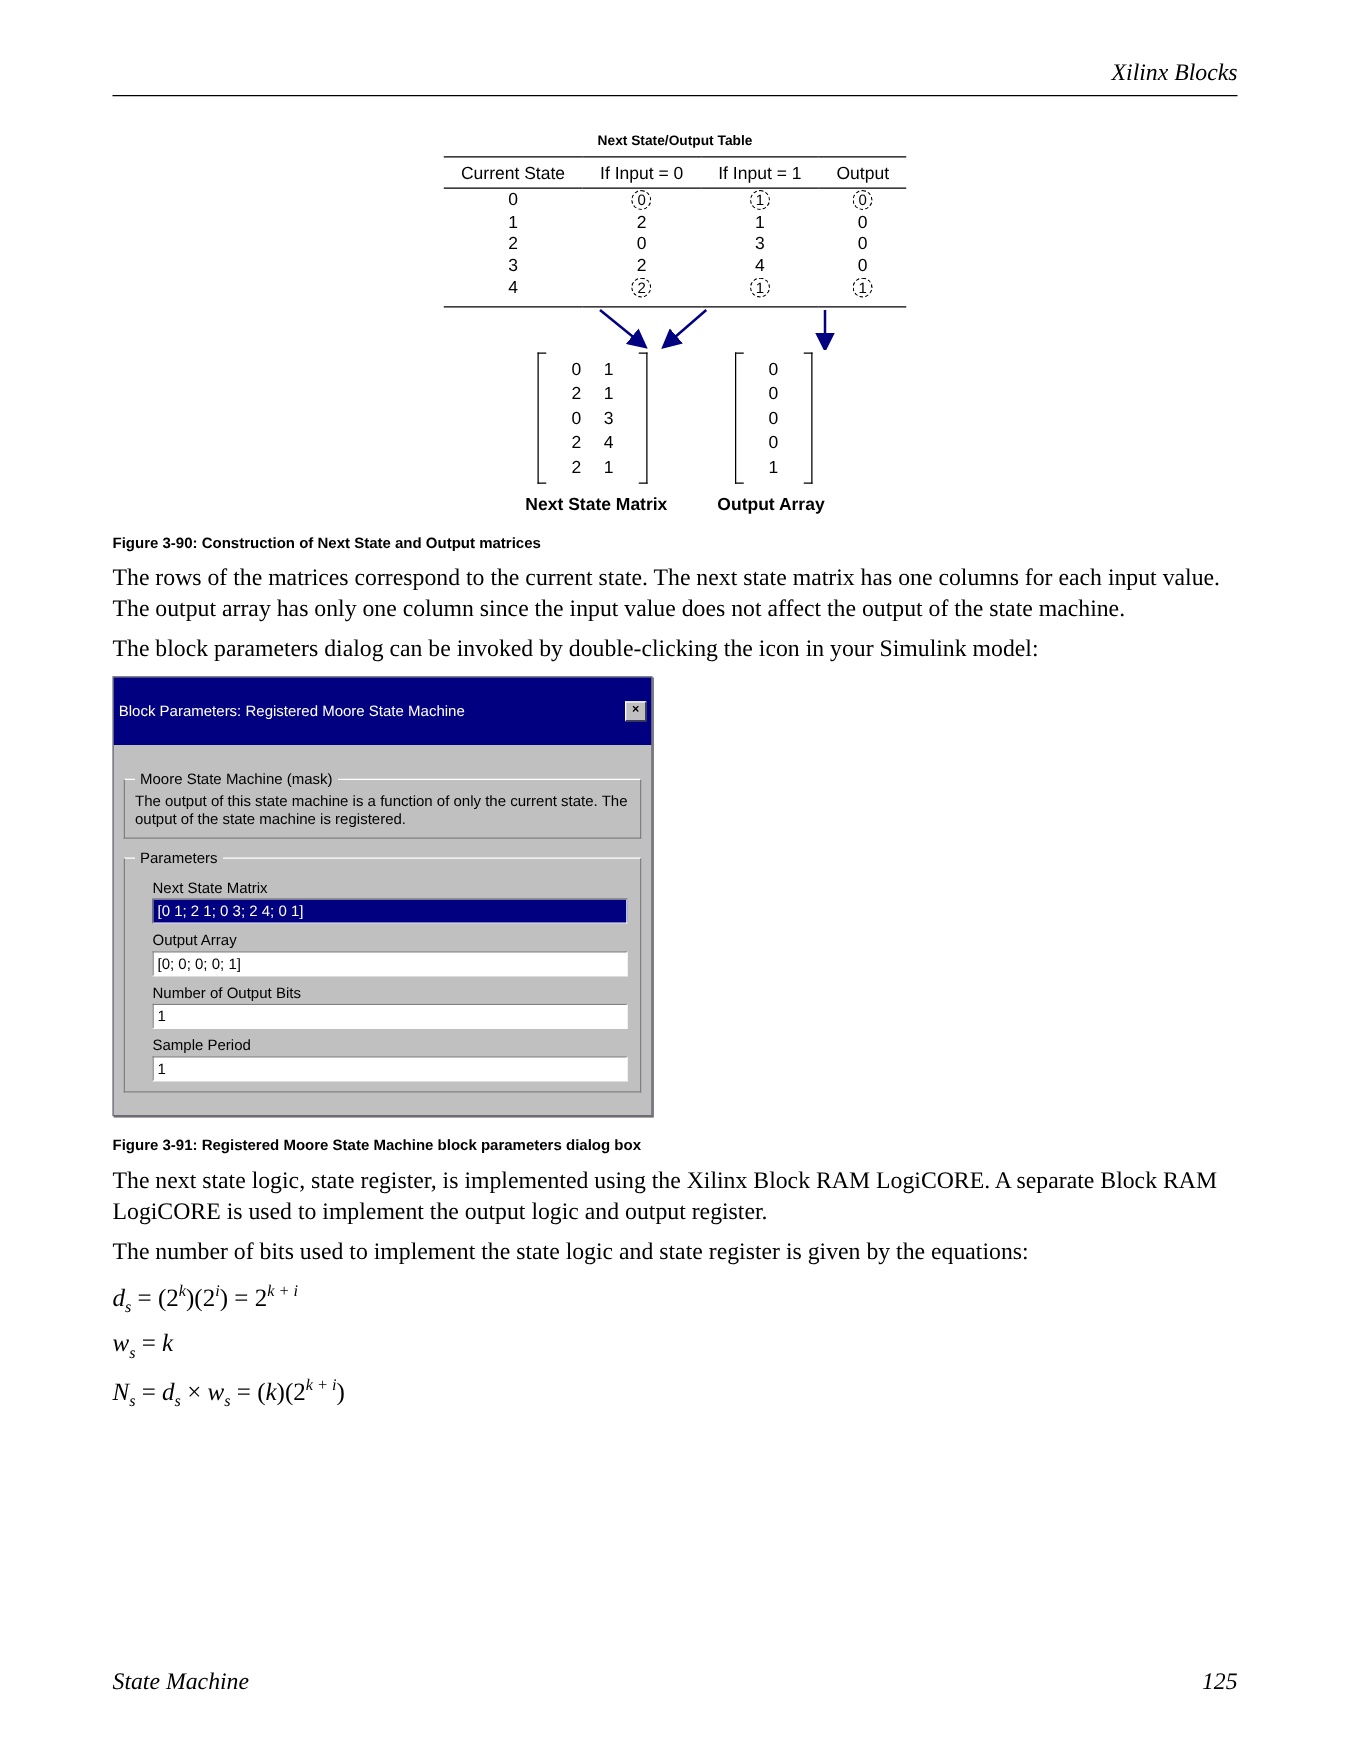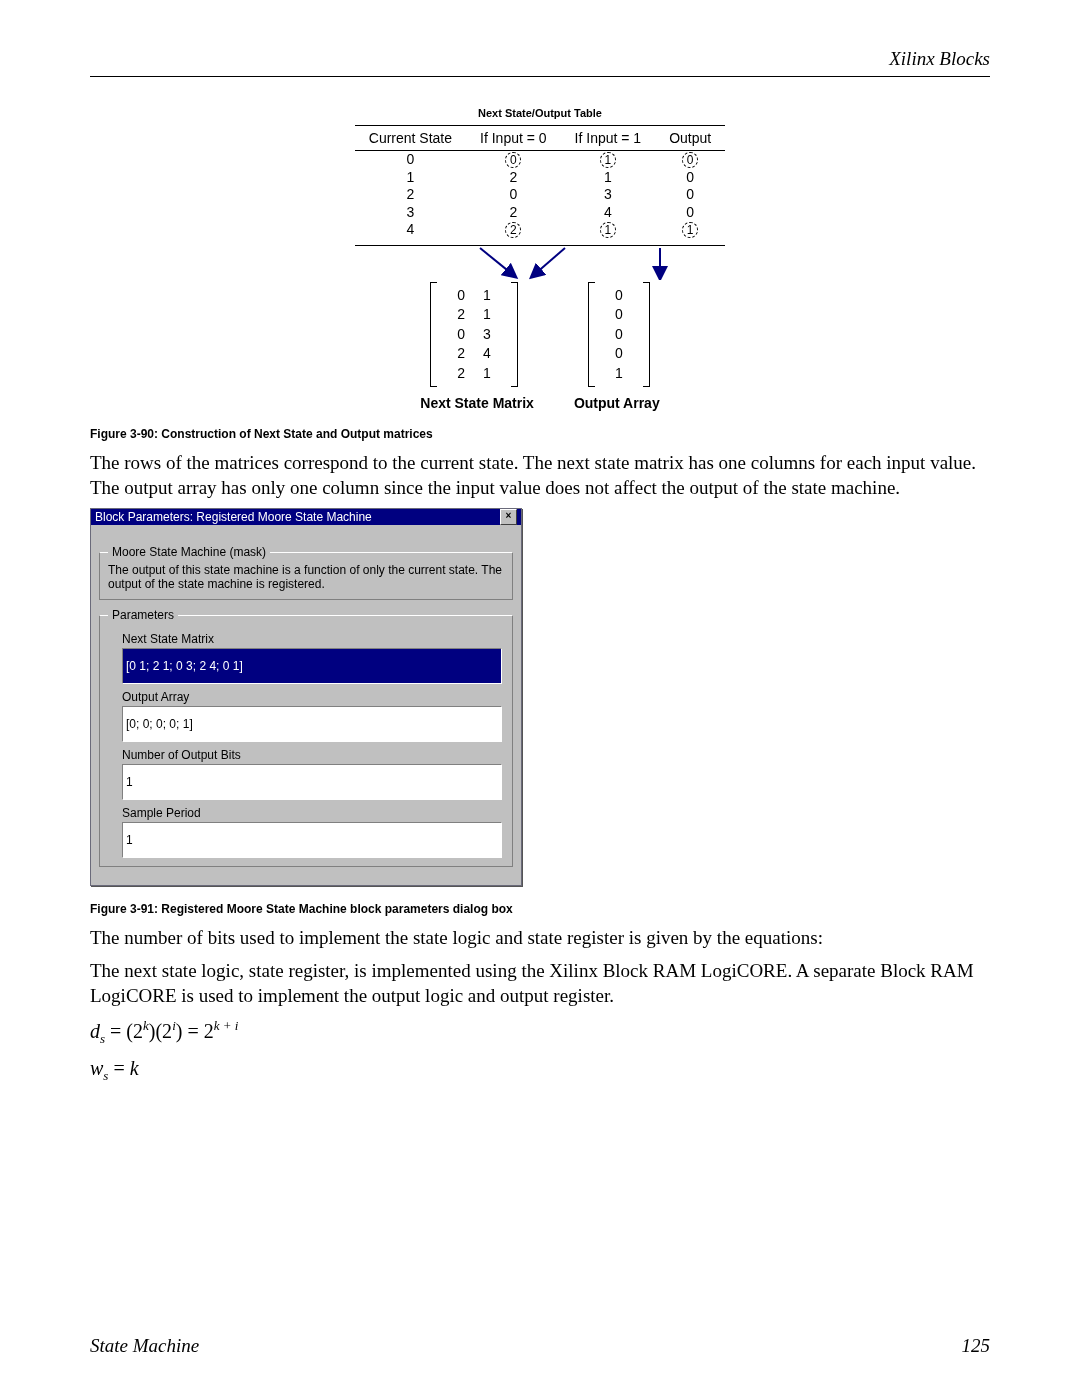"The block parameters dialog can" p.body-text { html: none -> <p>The block parameters dialog can be invoked by double-clicking the icon in your Simulink model:</p> }
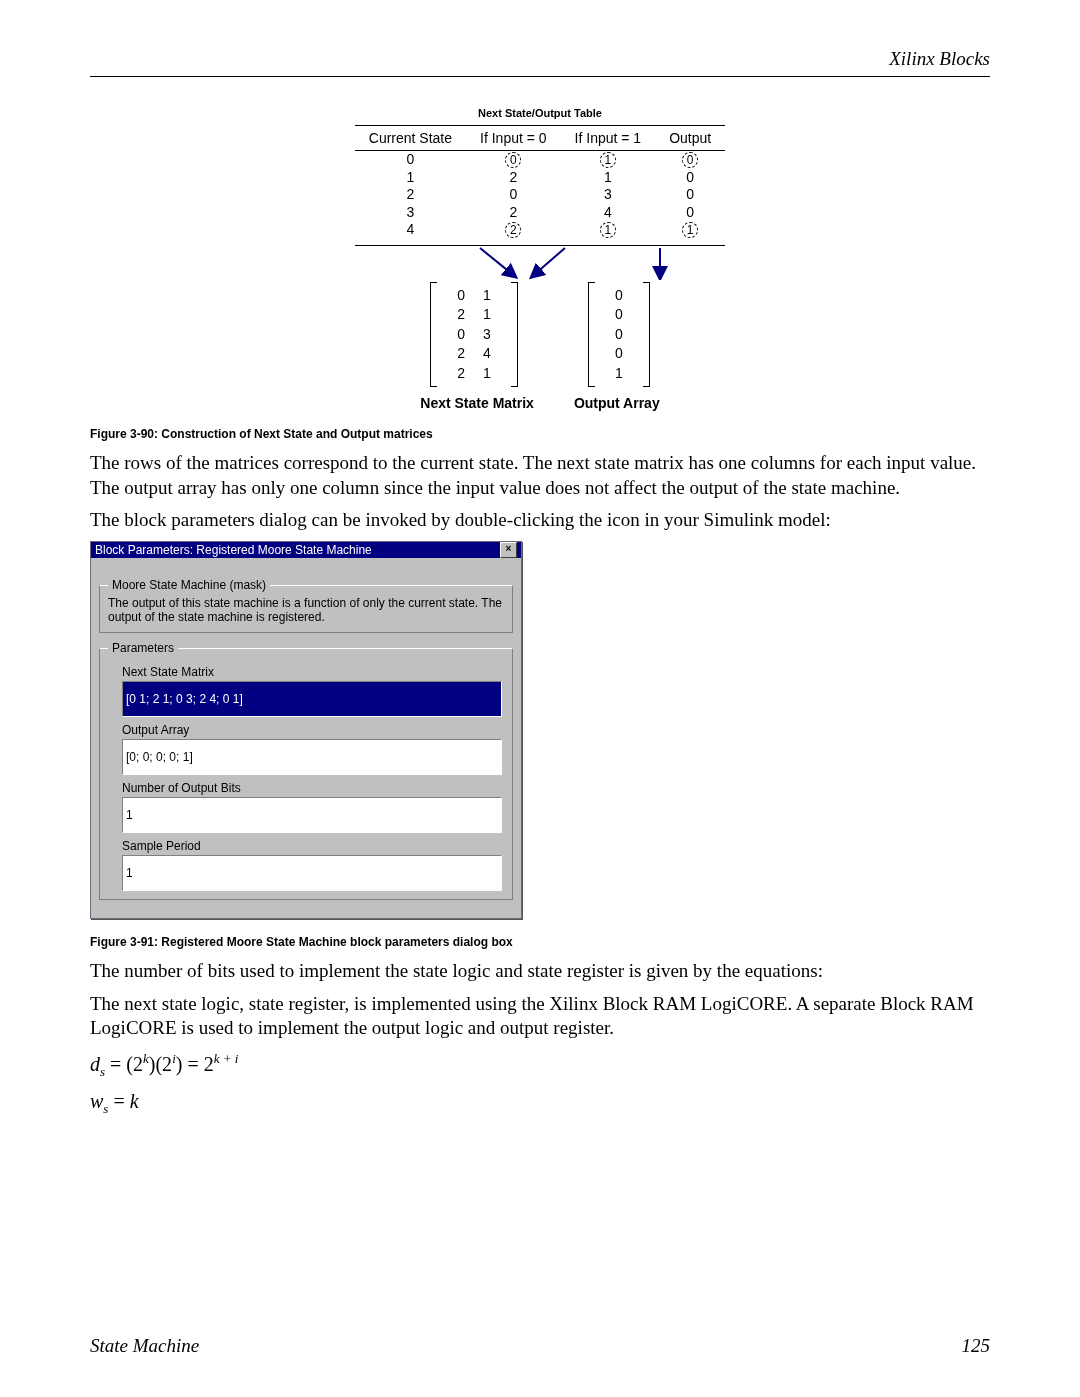"Block Parameters: Registered Moore State" .dlg-title { padding: 0 4px -> 19px 4px }
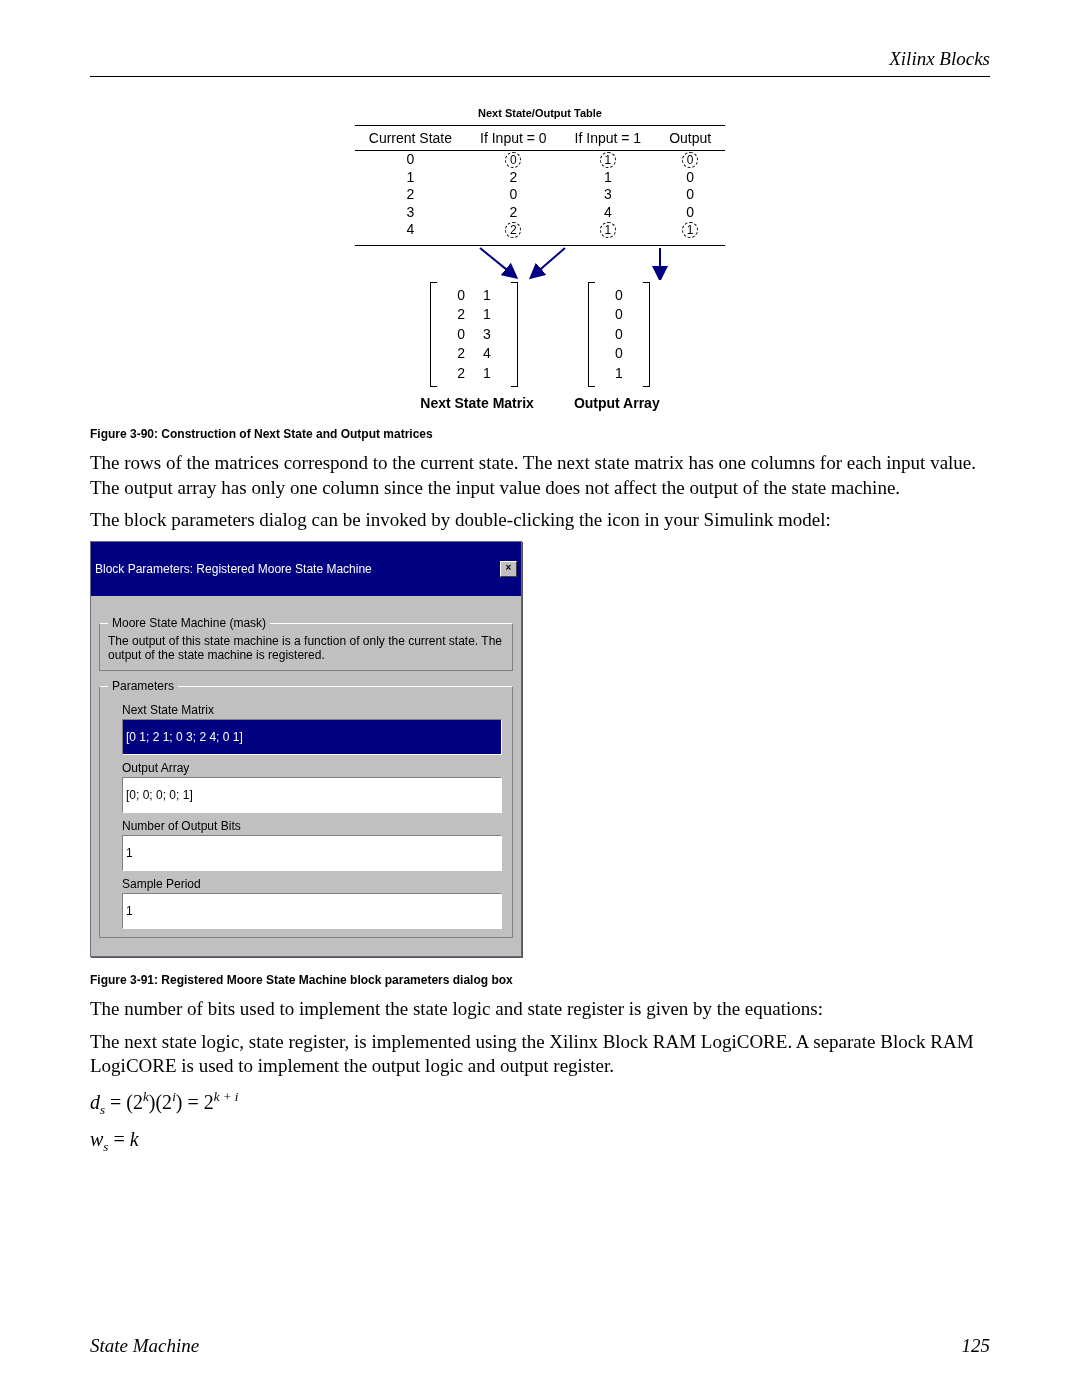"[0 1; 2 1; 0" .dlg-input { height: 36px -> 20px }
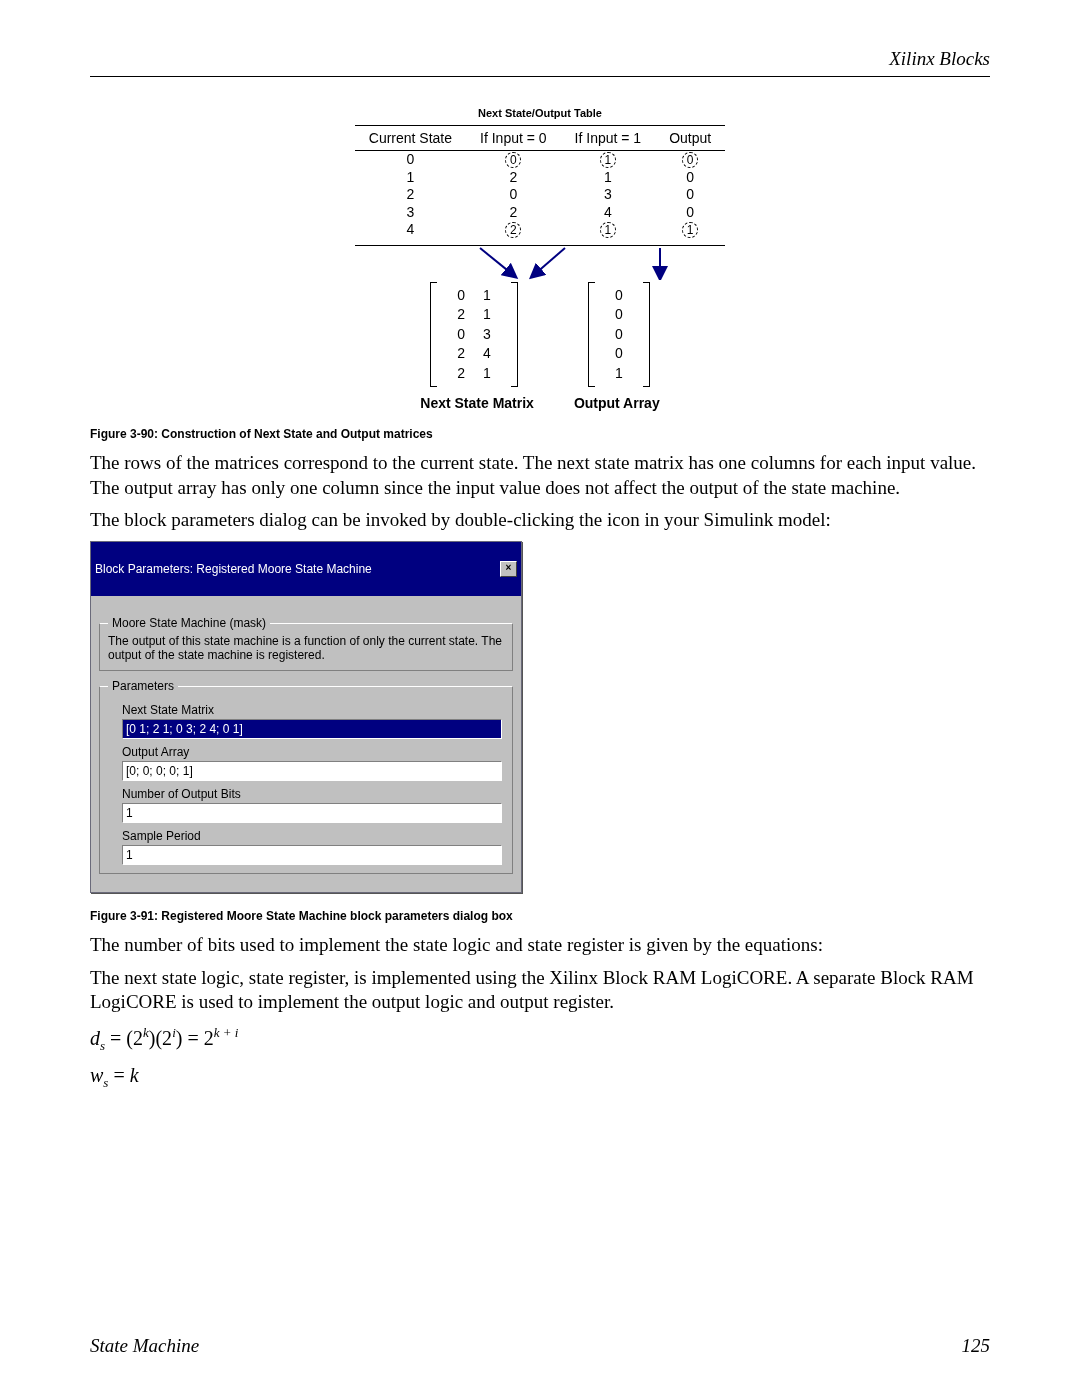"The number of bits used" p.body-text { order: before "The next state logic, state" -> after "The next state logic, state" }
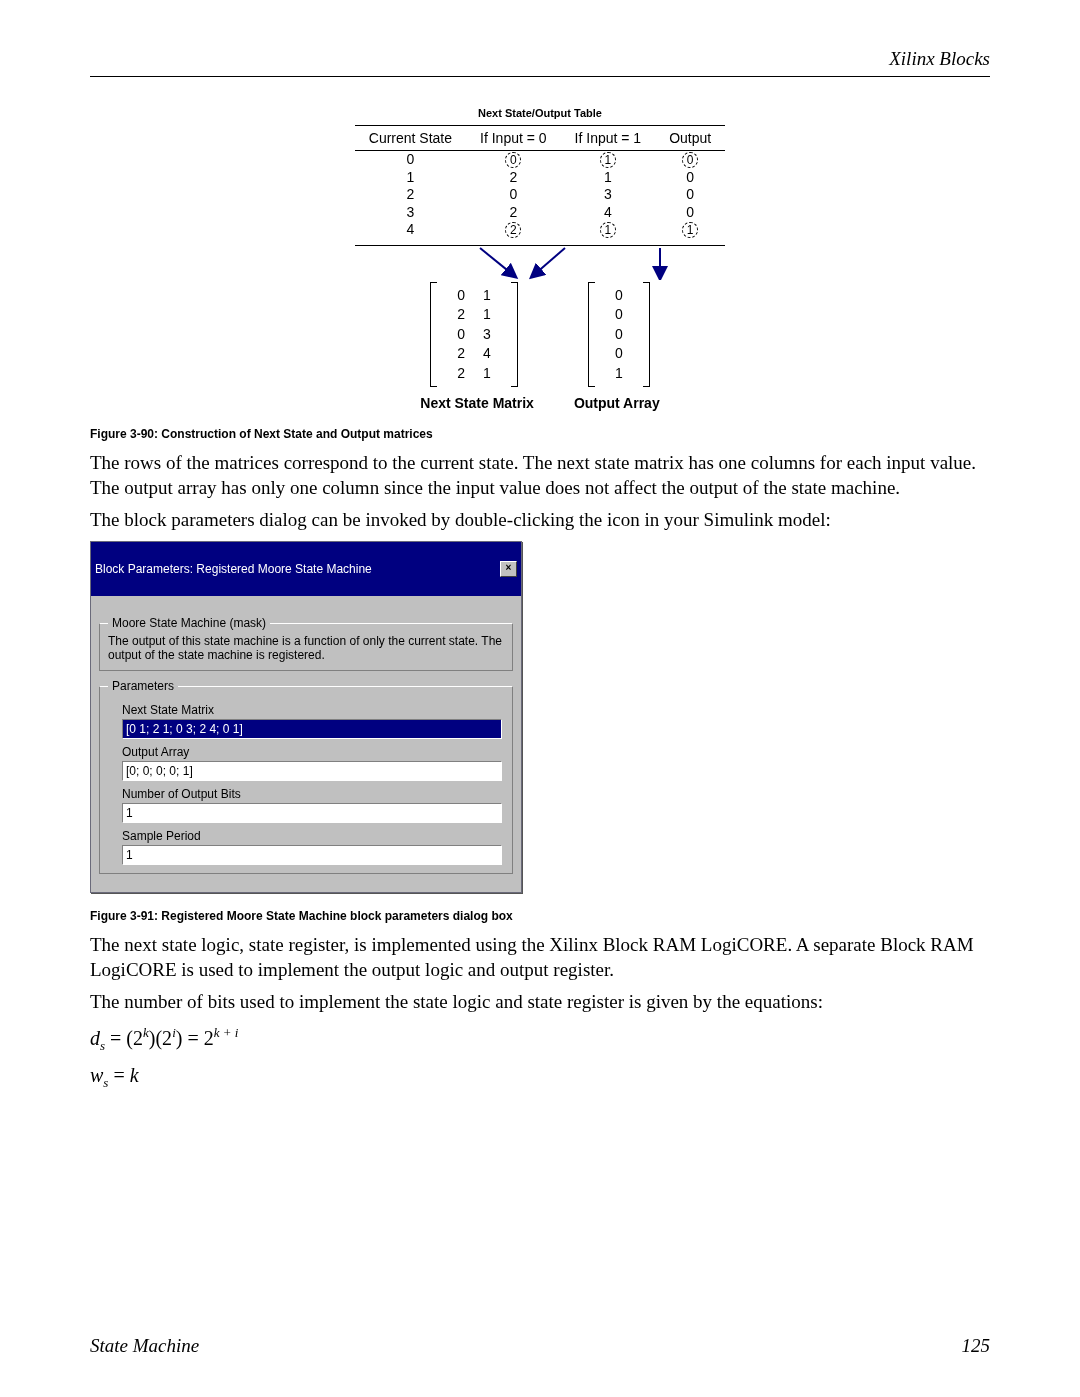"Ns = ds × ws" div.eqblock { html: none -> <div> N<sub>s</sub>&nbsp;<span>=</span>&nbsp;d<sub>s</sub>&nbsp;<span>×</span>&nbsp;w<sub>s</sub>&nbsp;<span>=</span>&nbsp;<span>(</span>k<span>)(2</span><sup>k&nbsp;+&nbsp;i</sup><span>)</span> </div> }
